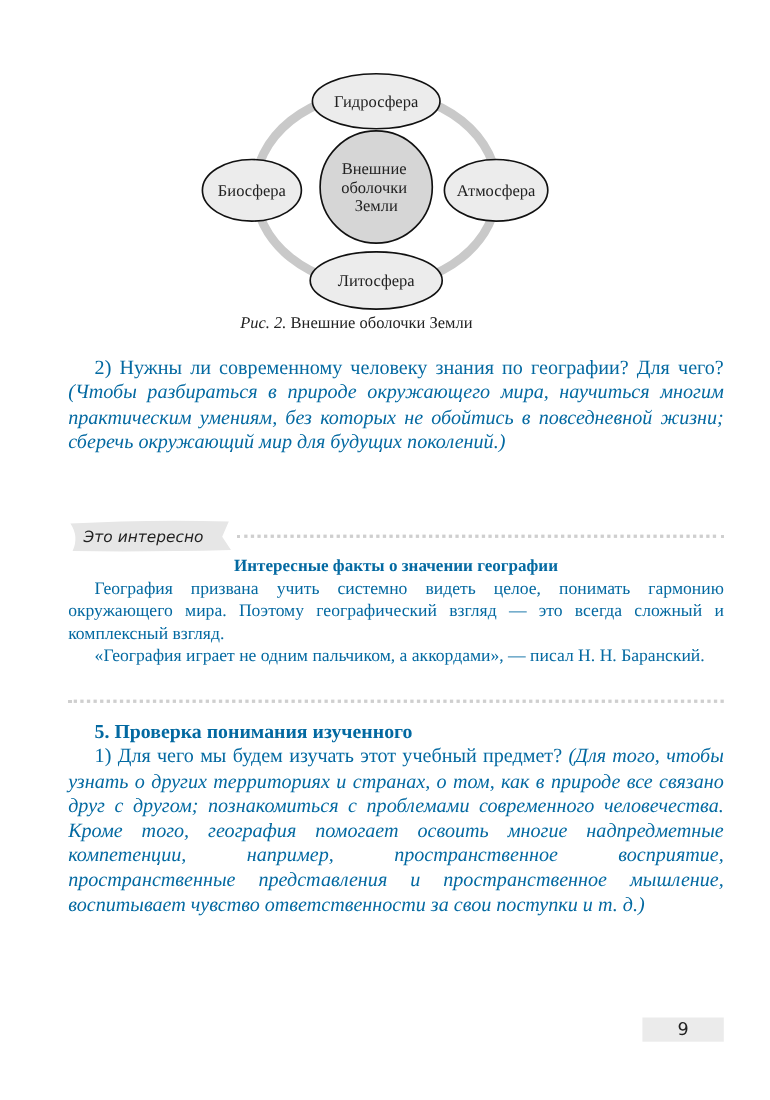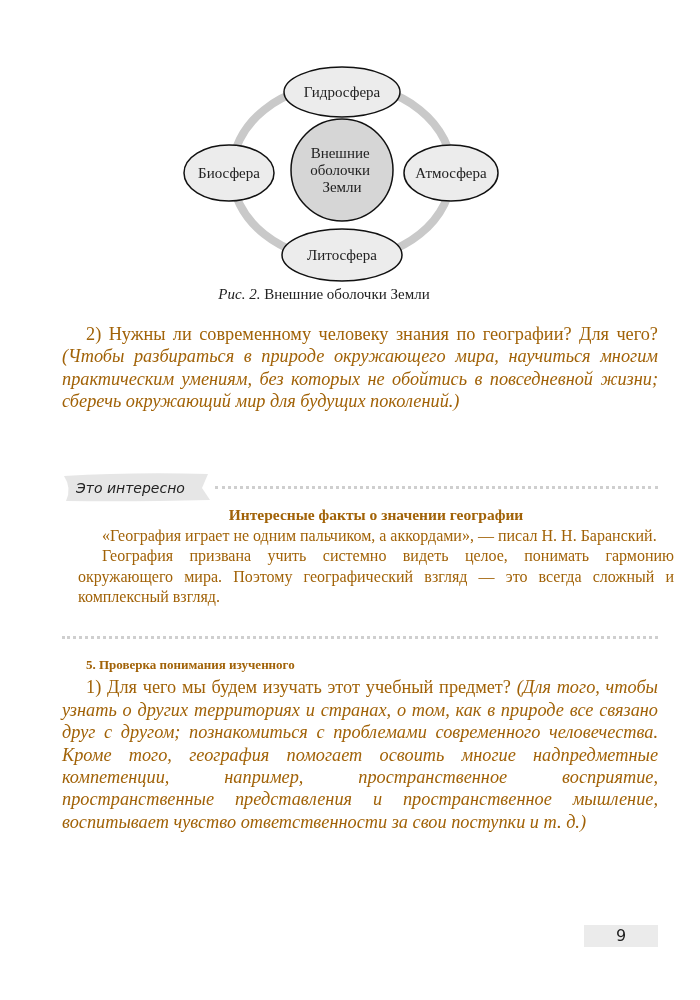"2) Нужны ли современному человеку" .text { color: #a16207 -> #0369a1 }
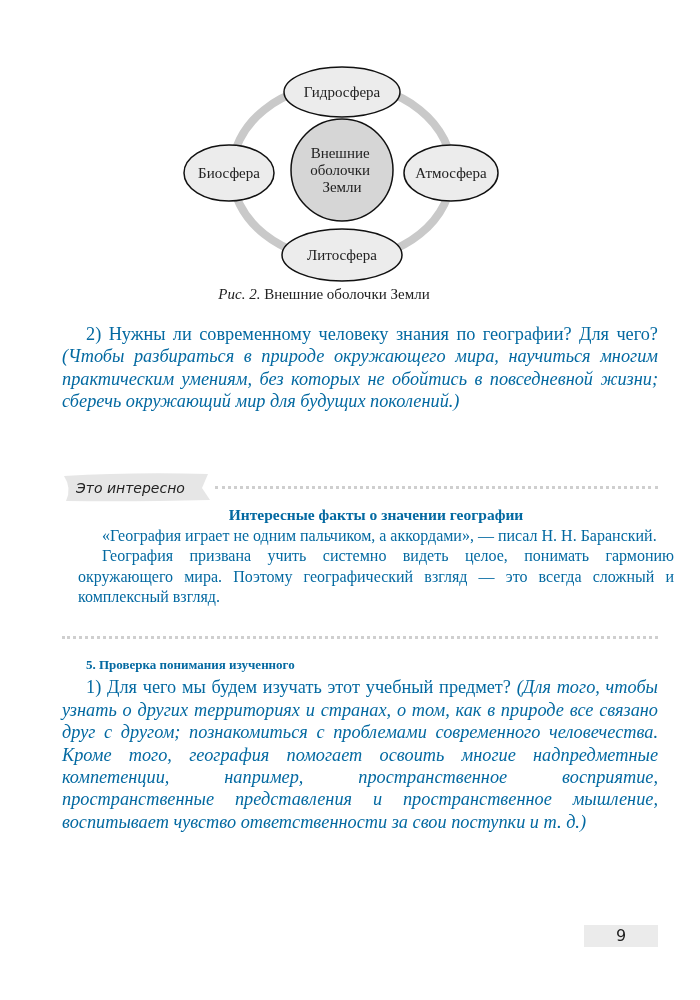"Интересные факты о значении географии" .small { margin-left: 16px -> none }
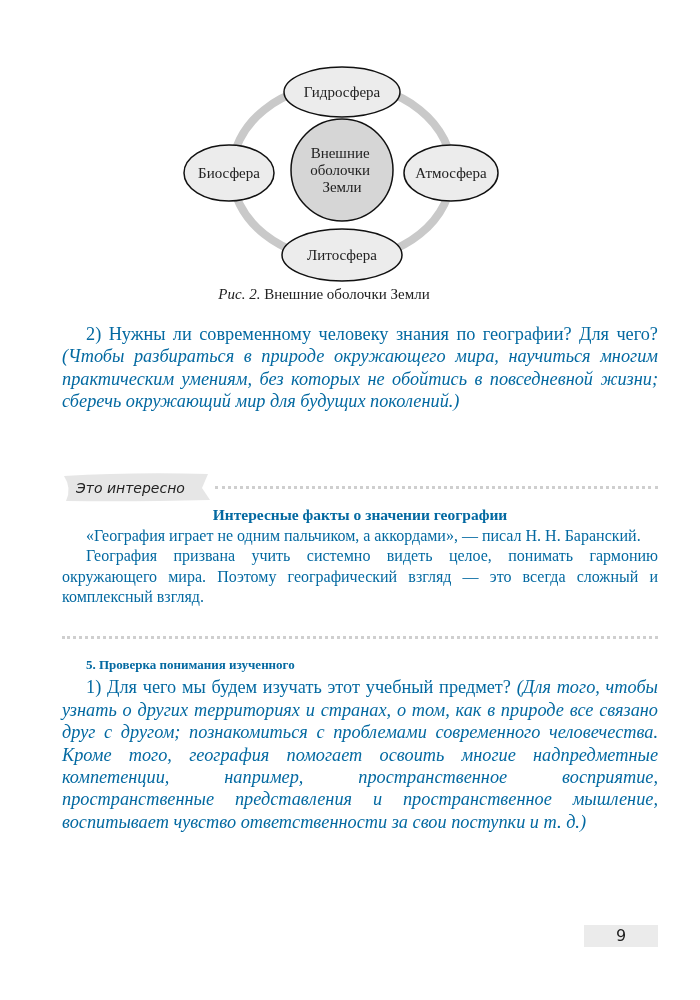"«География играет не одним пальчиком," p.p { order: before "География призвана учить системно видеть" -> after "География призвана учить системно видеть" }
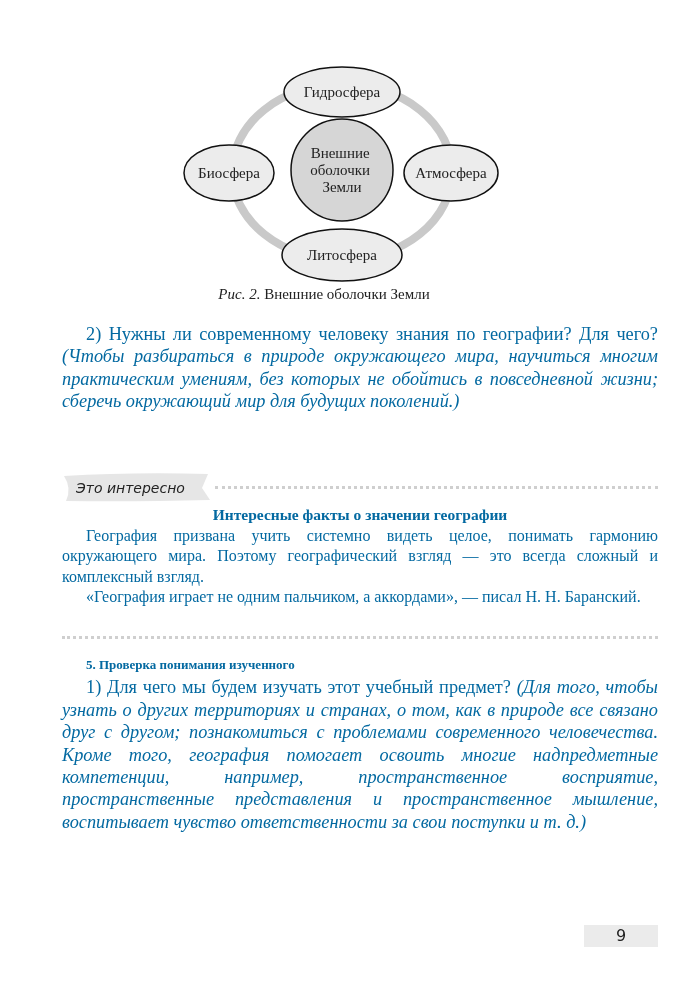"5. Проверка понимания изученного" p.p { font-size: 13px -> 18px }
